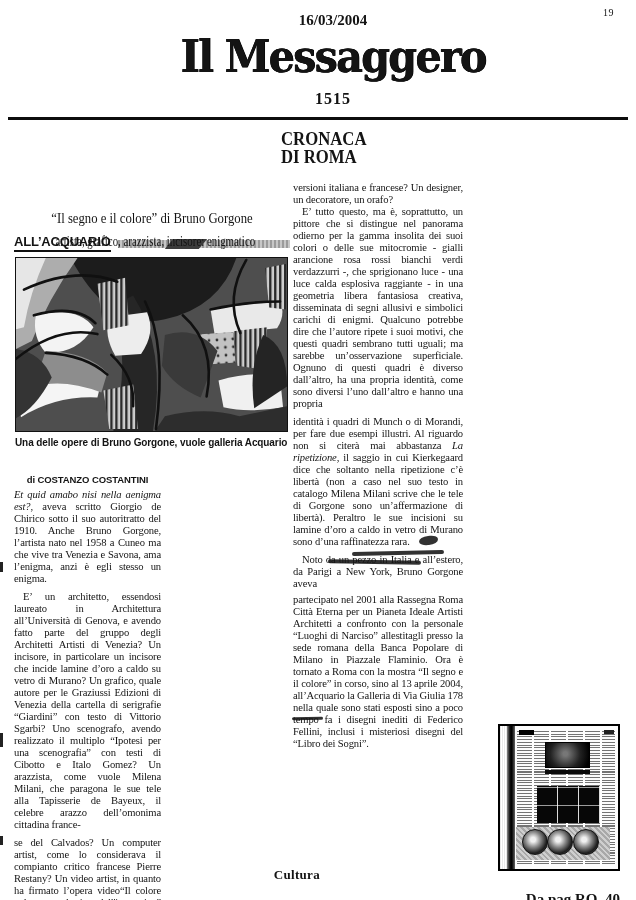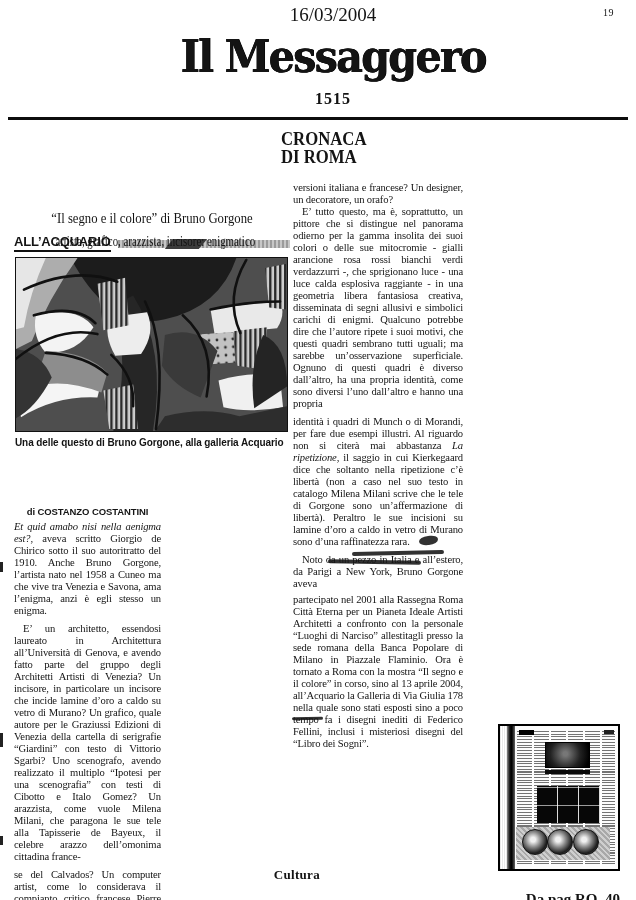"16/03/2004" .hdr-date { font-size: 19px -> 15px; font-weight: normal -> bold; top: 4px -> 12px }
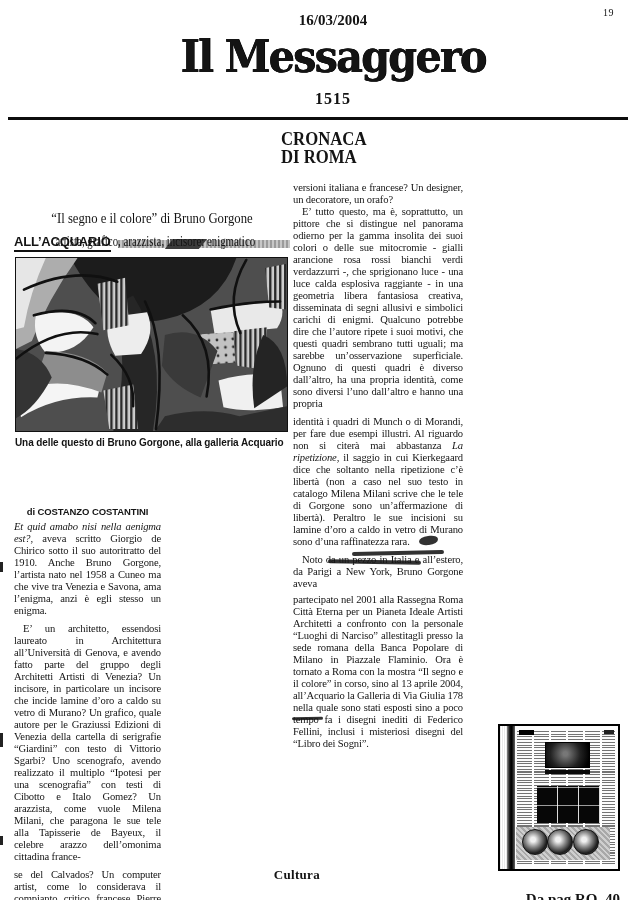"Una delle questo di Bruno" div.caption { text: questo di Bruno Gorgone, alla -> opere di Bruno Gorgone, vuole }
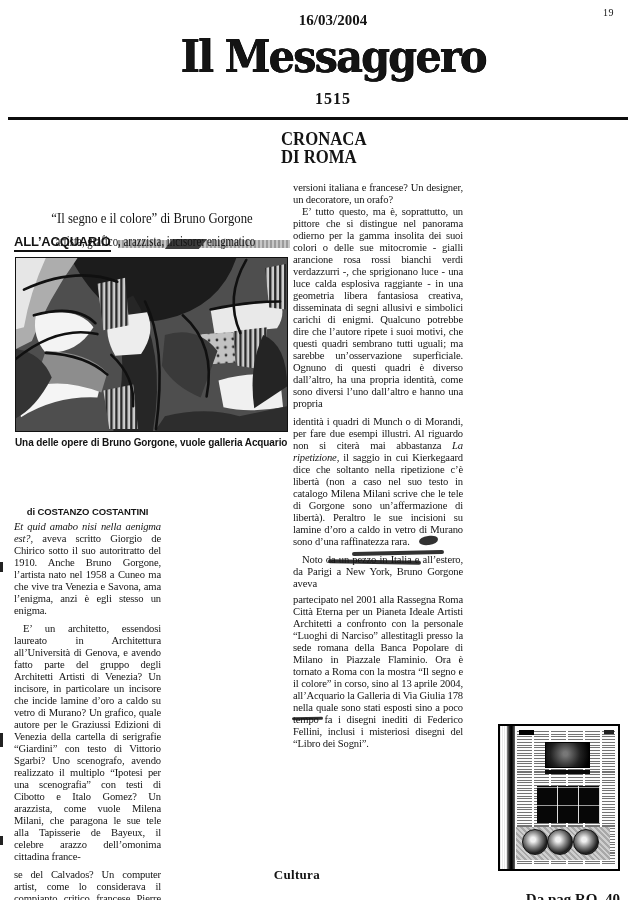"di COSTANZO COSTANTINI" .byline { margin-top: 32px -> none }
